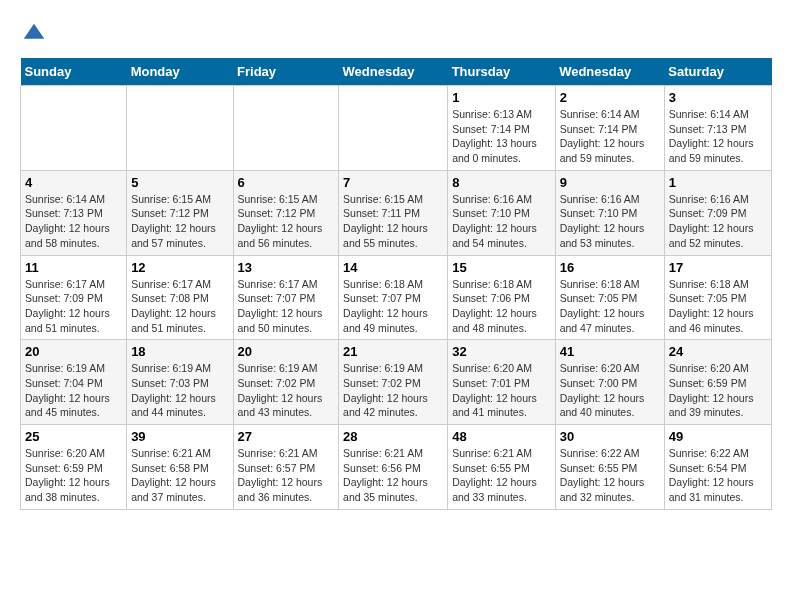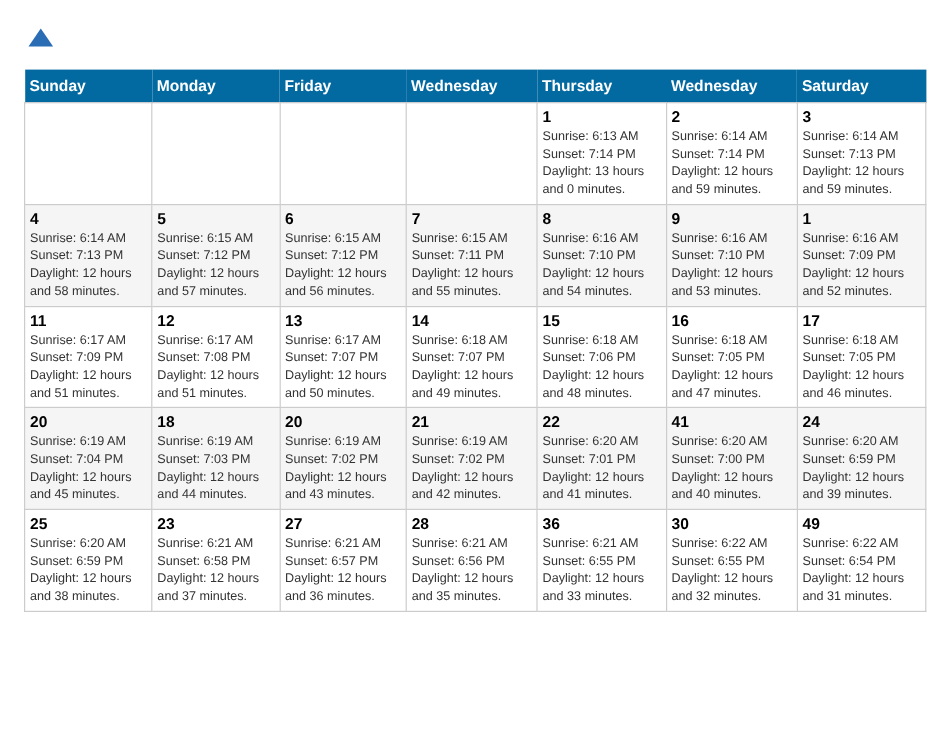"22" div.day-number { text: 22 -> 32 }
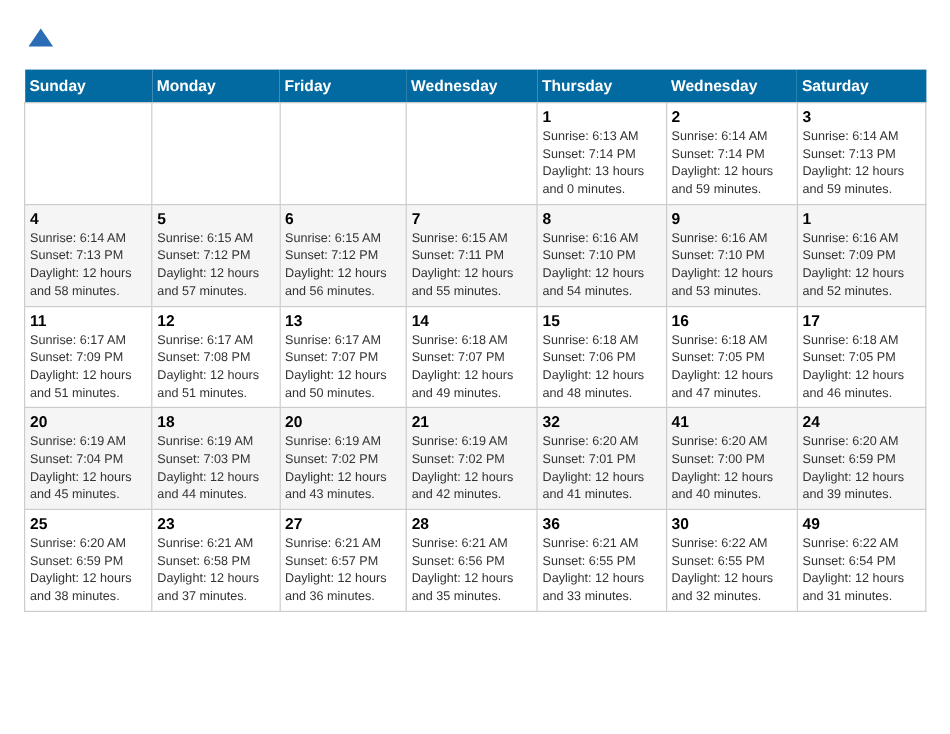"23" div.day-number { text: 23 -> 39 }
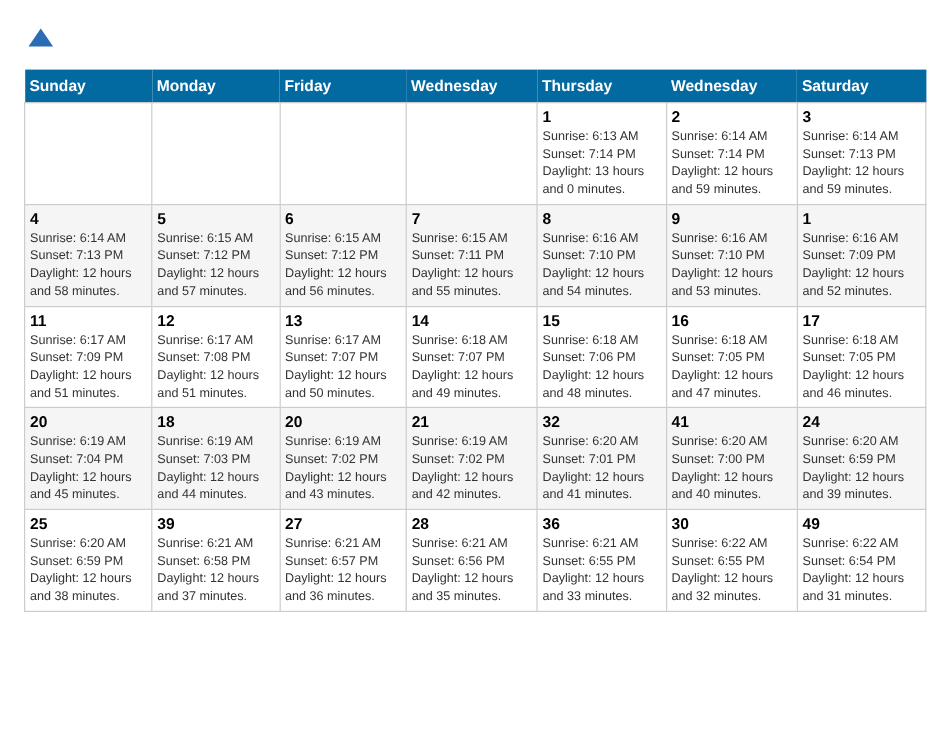"36" div.day-number { text: 36 -> 48 }
